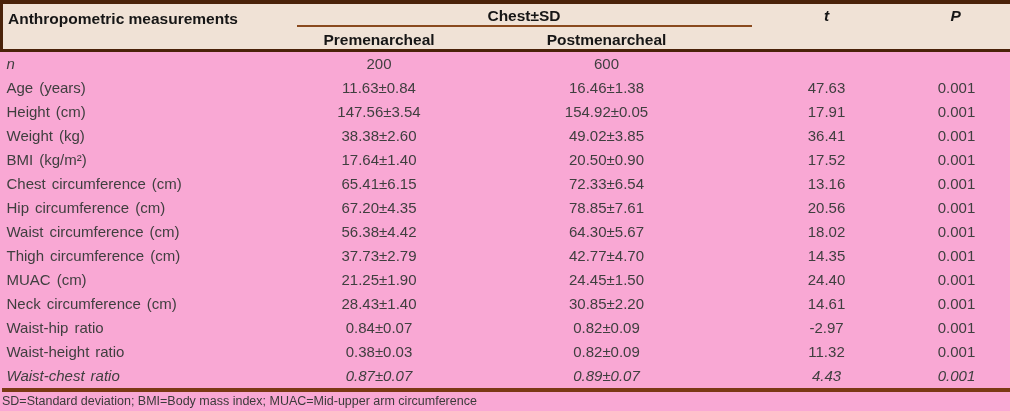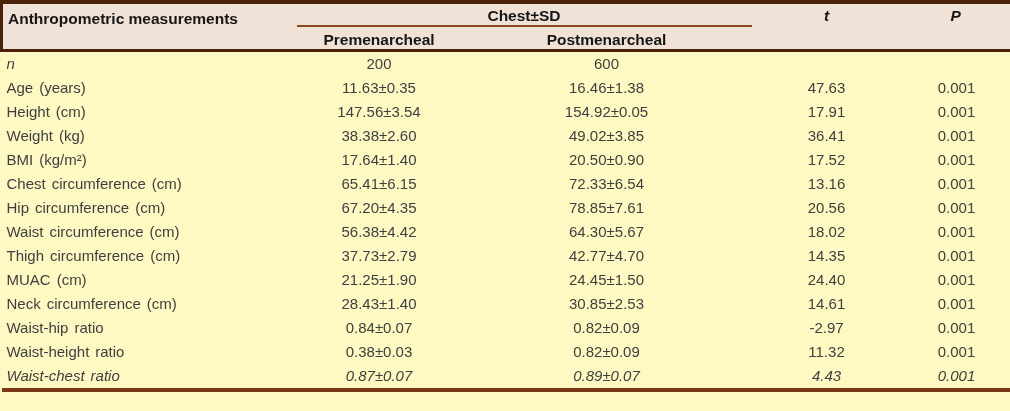"Anthropometric measurements" .page { background: #fef9c3 -> #f9a8d4 }
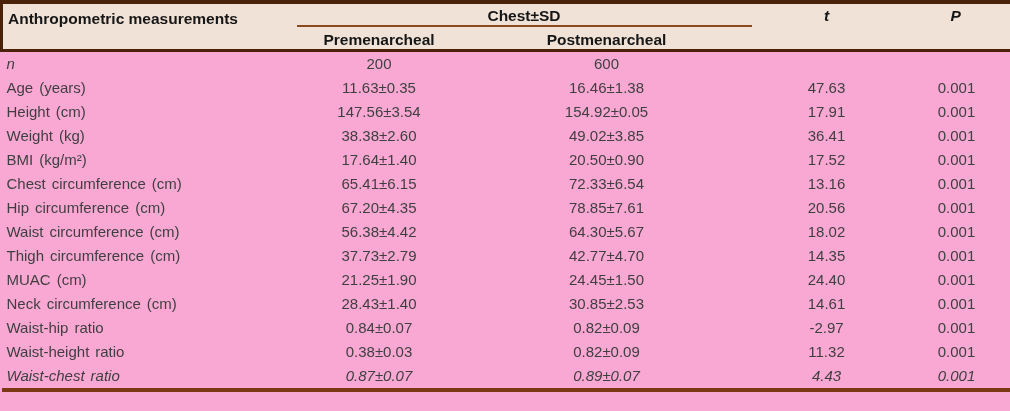"11.63±0.35" td.c-pre { text: 0.35 -> 0.84 }
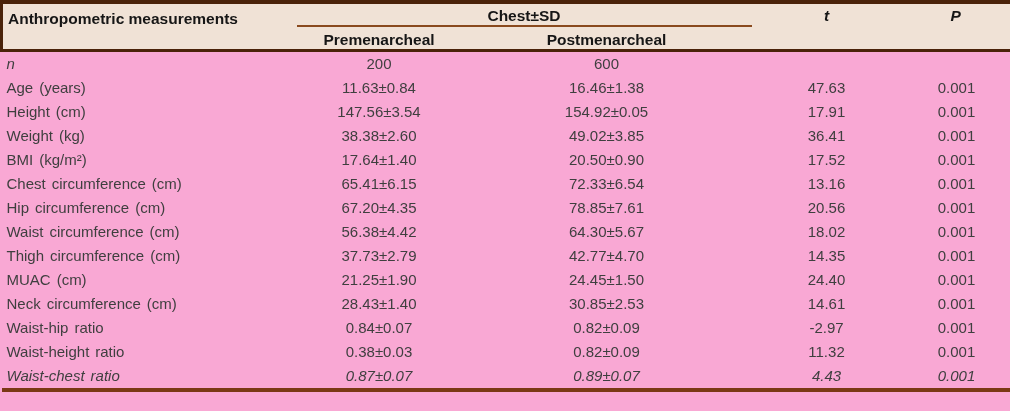"30.85±2.53" td.c-post { text: 2.53 -> 2.20 }
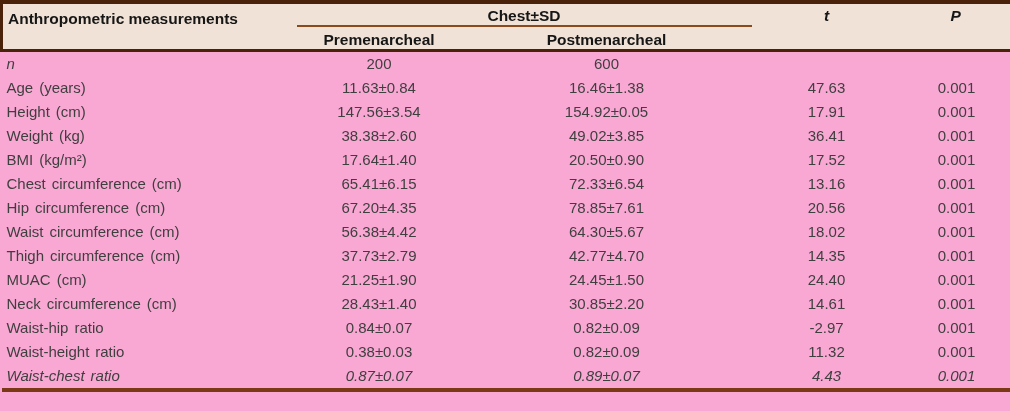"SD=Standard deviation; BMI=Body mass" div.footnote { html: none -> <div>SD=Standard deviation; BMI=Body mass index; MUAC=Mid-upper arm circumference</div> }
